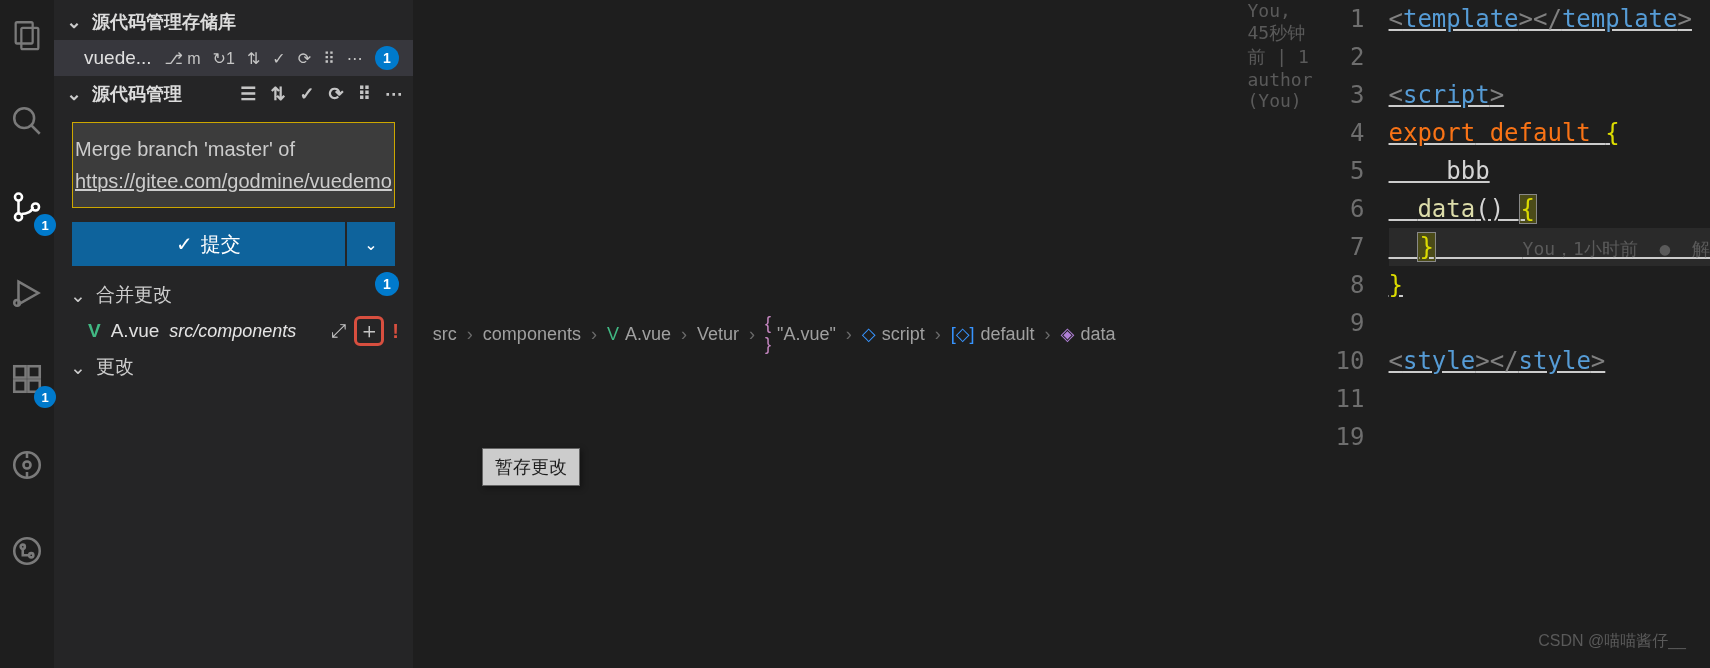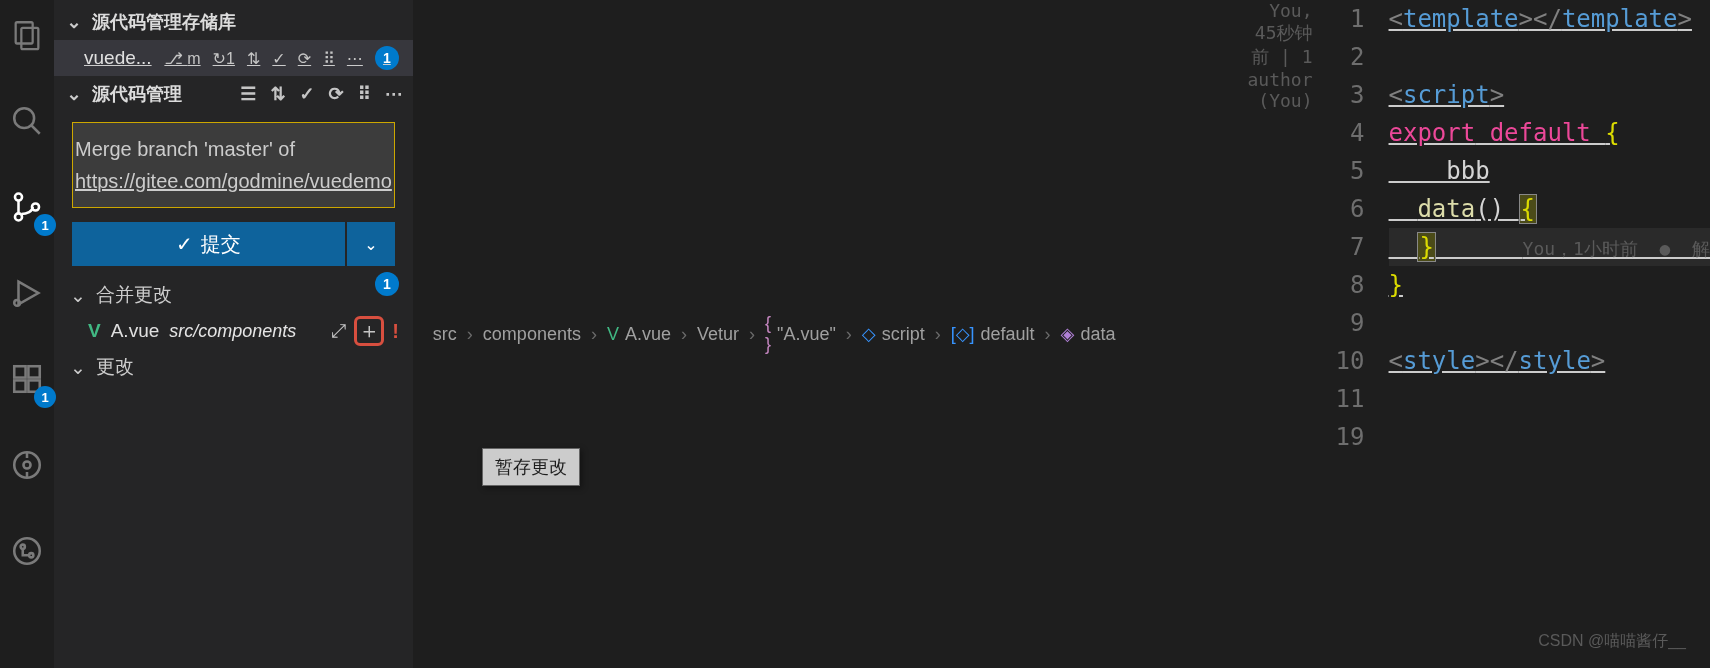"You, 45秒钟前 | 1 author" .blame-line { text-align: right -> none }
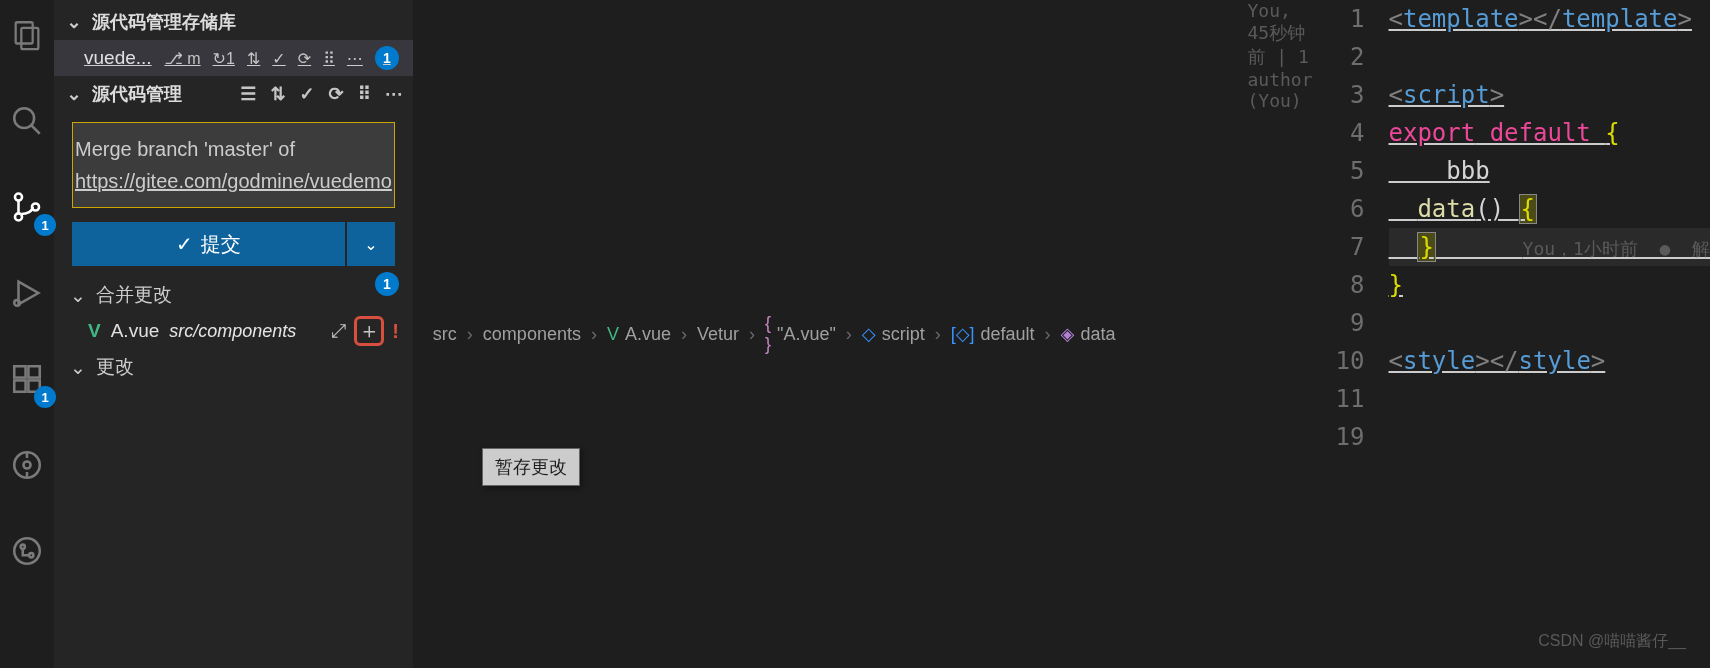"vuede..." .repo-row { text-decoration: underline -> none }
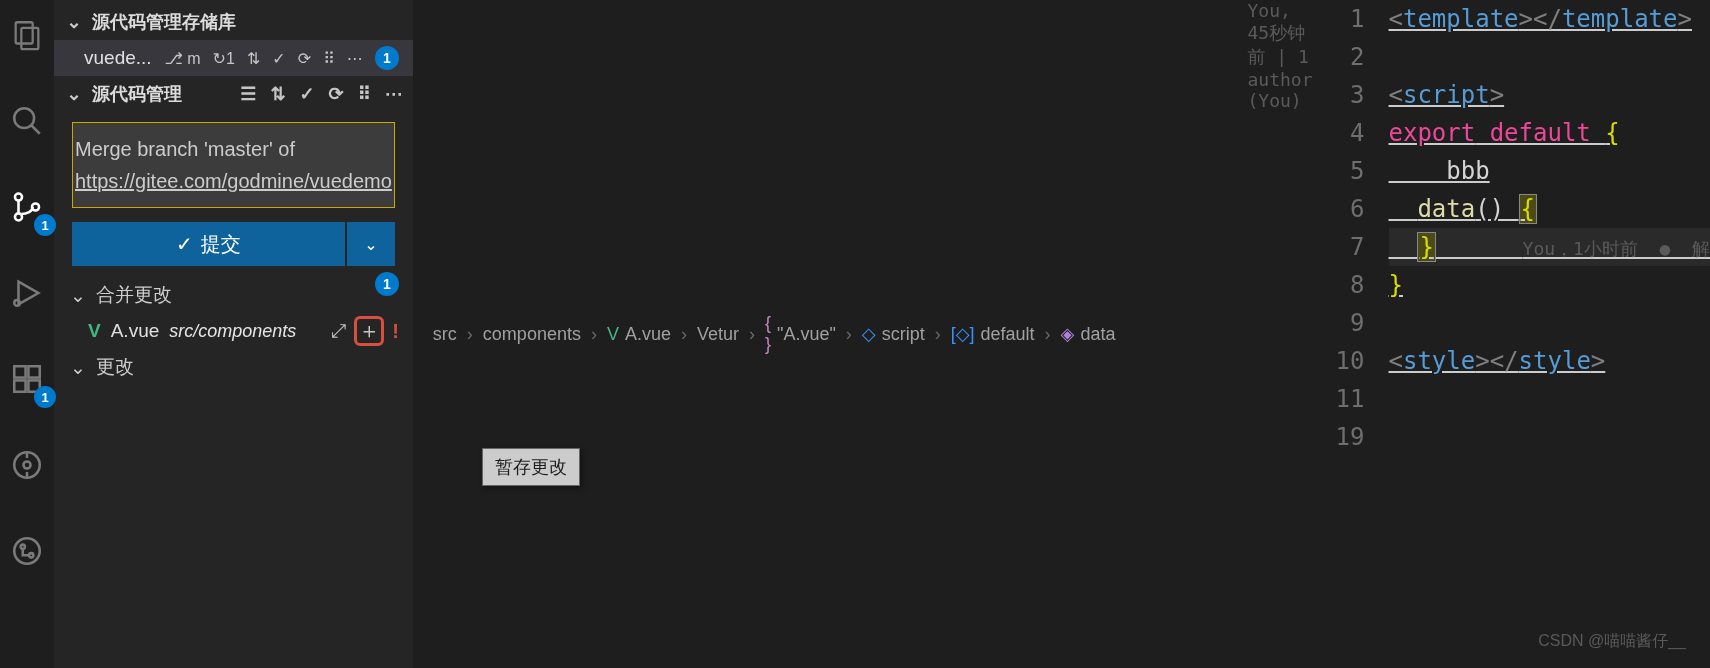"export" .tok-kw { color: #ec4899 -> #f97316 }
